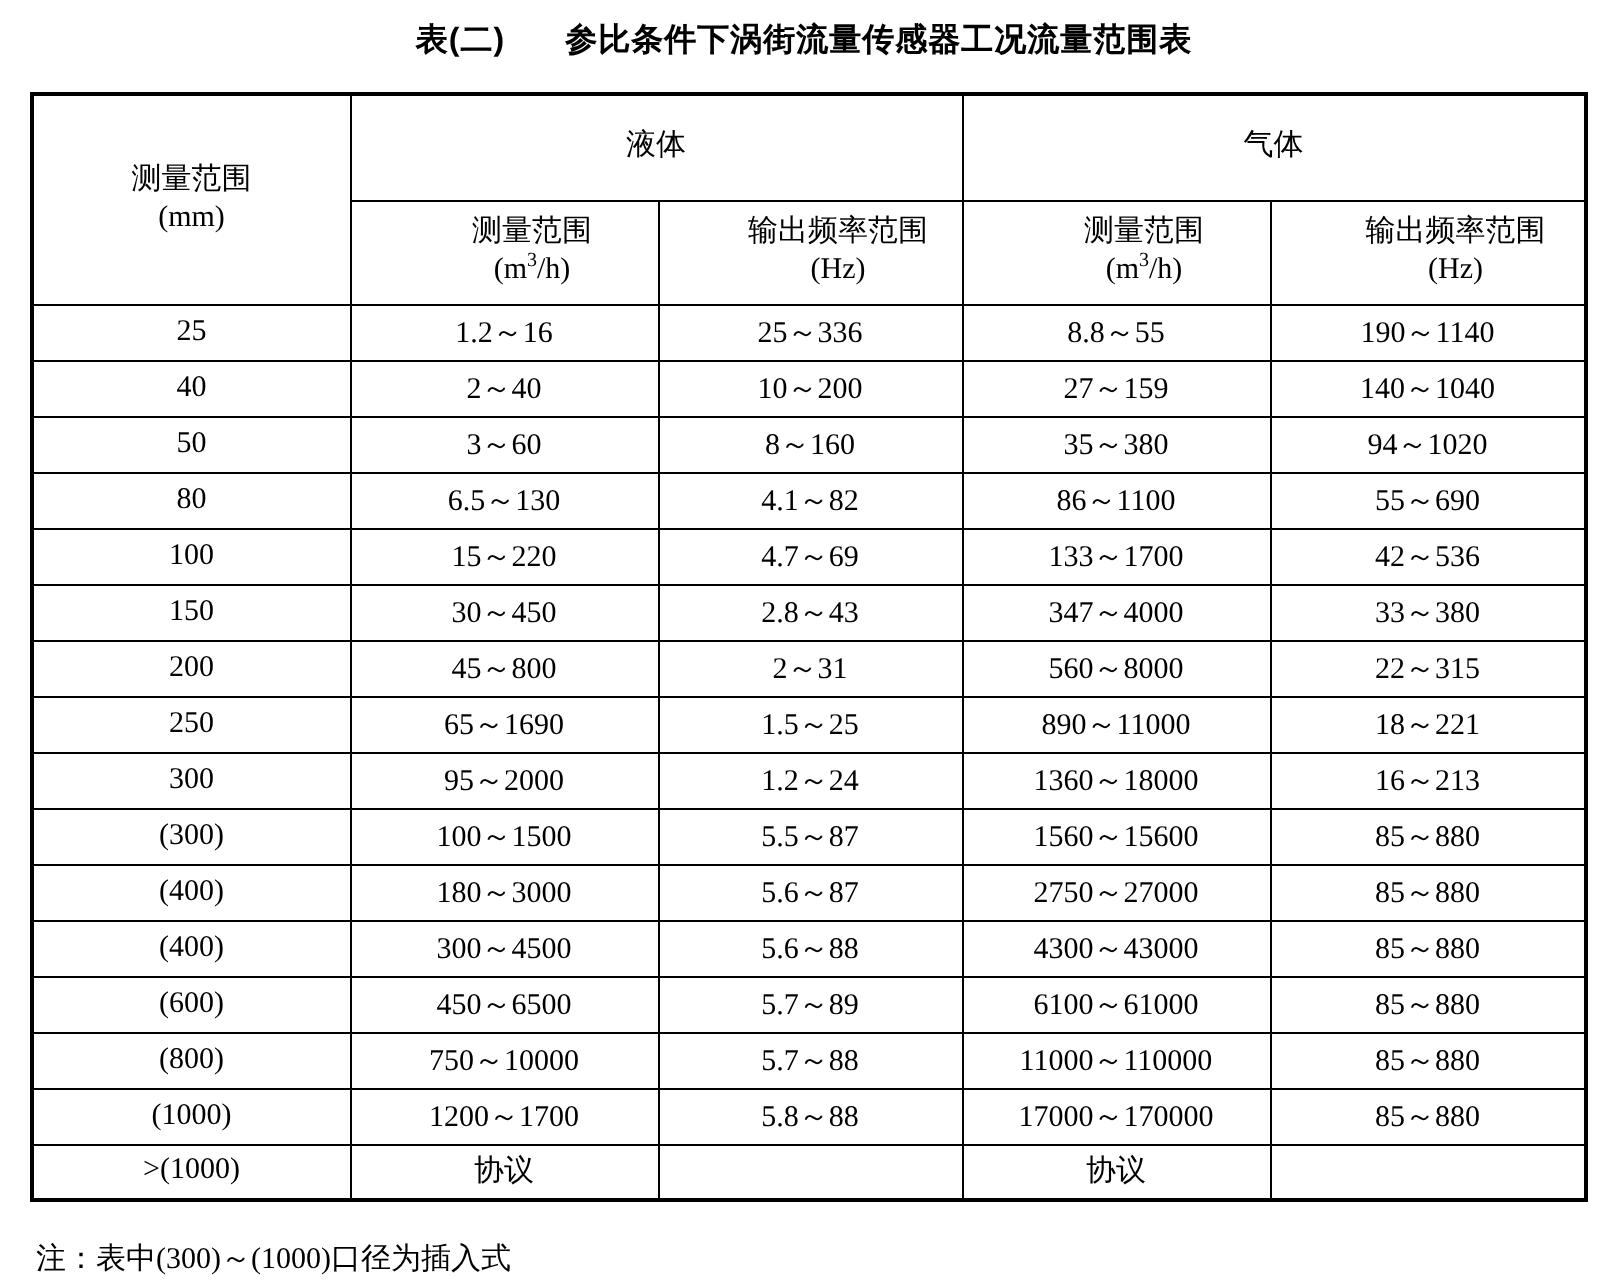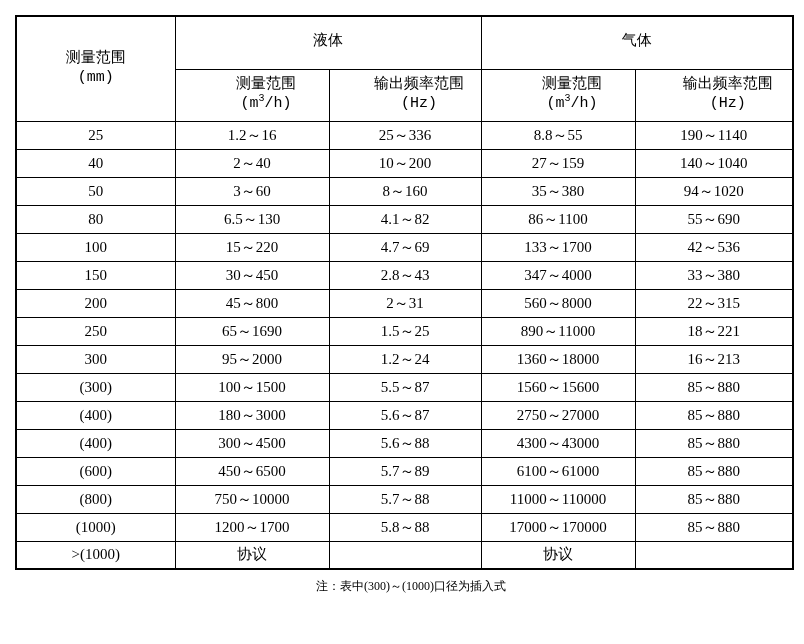"表(二) 参比条件下涡街流量传感器工况流量范围表" div.doc-title { html: none -> <div> <span>表(二)</span><span>参比条件下涡街流量传感器工况流量范围表</span> </div> }
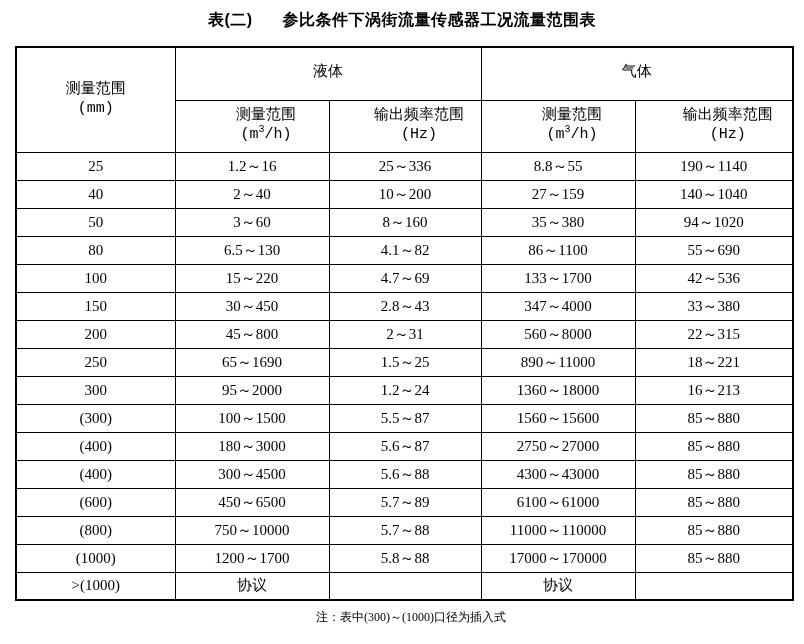"液体" .flow-table thead th { font-family: Liberation Mono, monospace -> none }
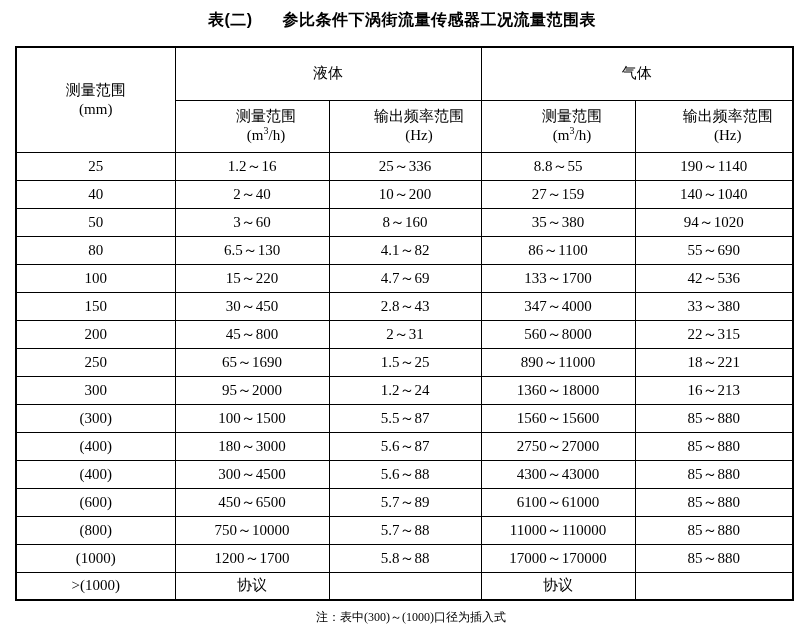"注：表中(300)～(1000)口径为插入式" .doc-note { font-size: 12px -> 15px; margin: 8px 0 0 18px -> 19px 0 0 18px; text-align: center -> none }
